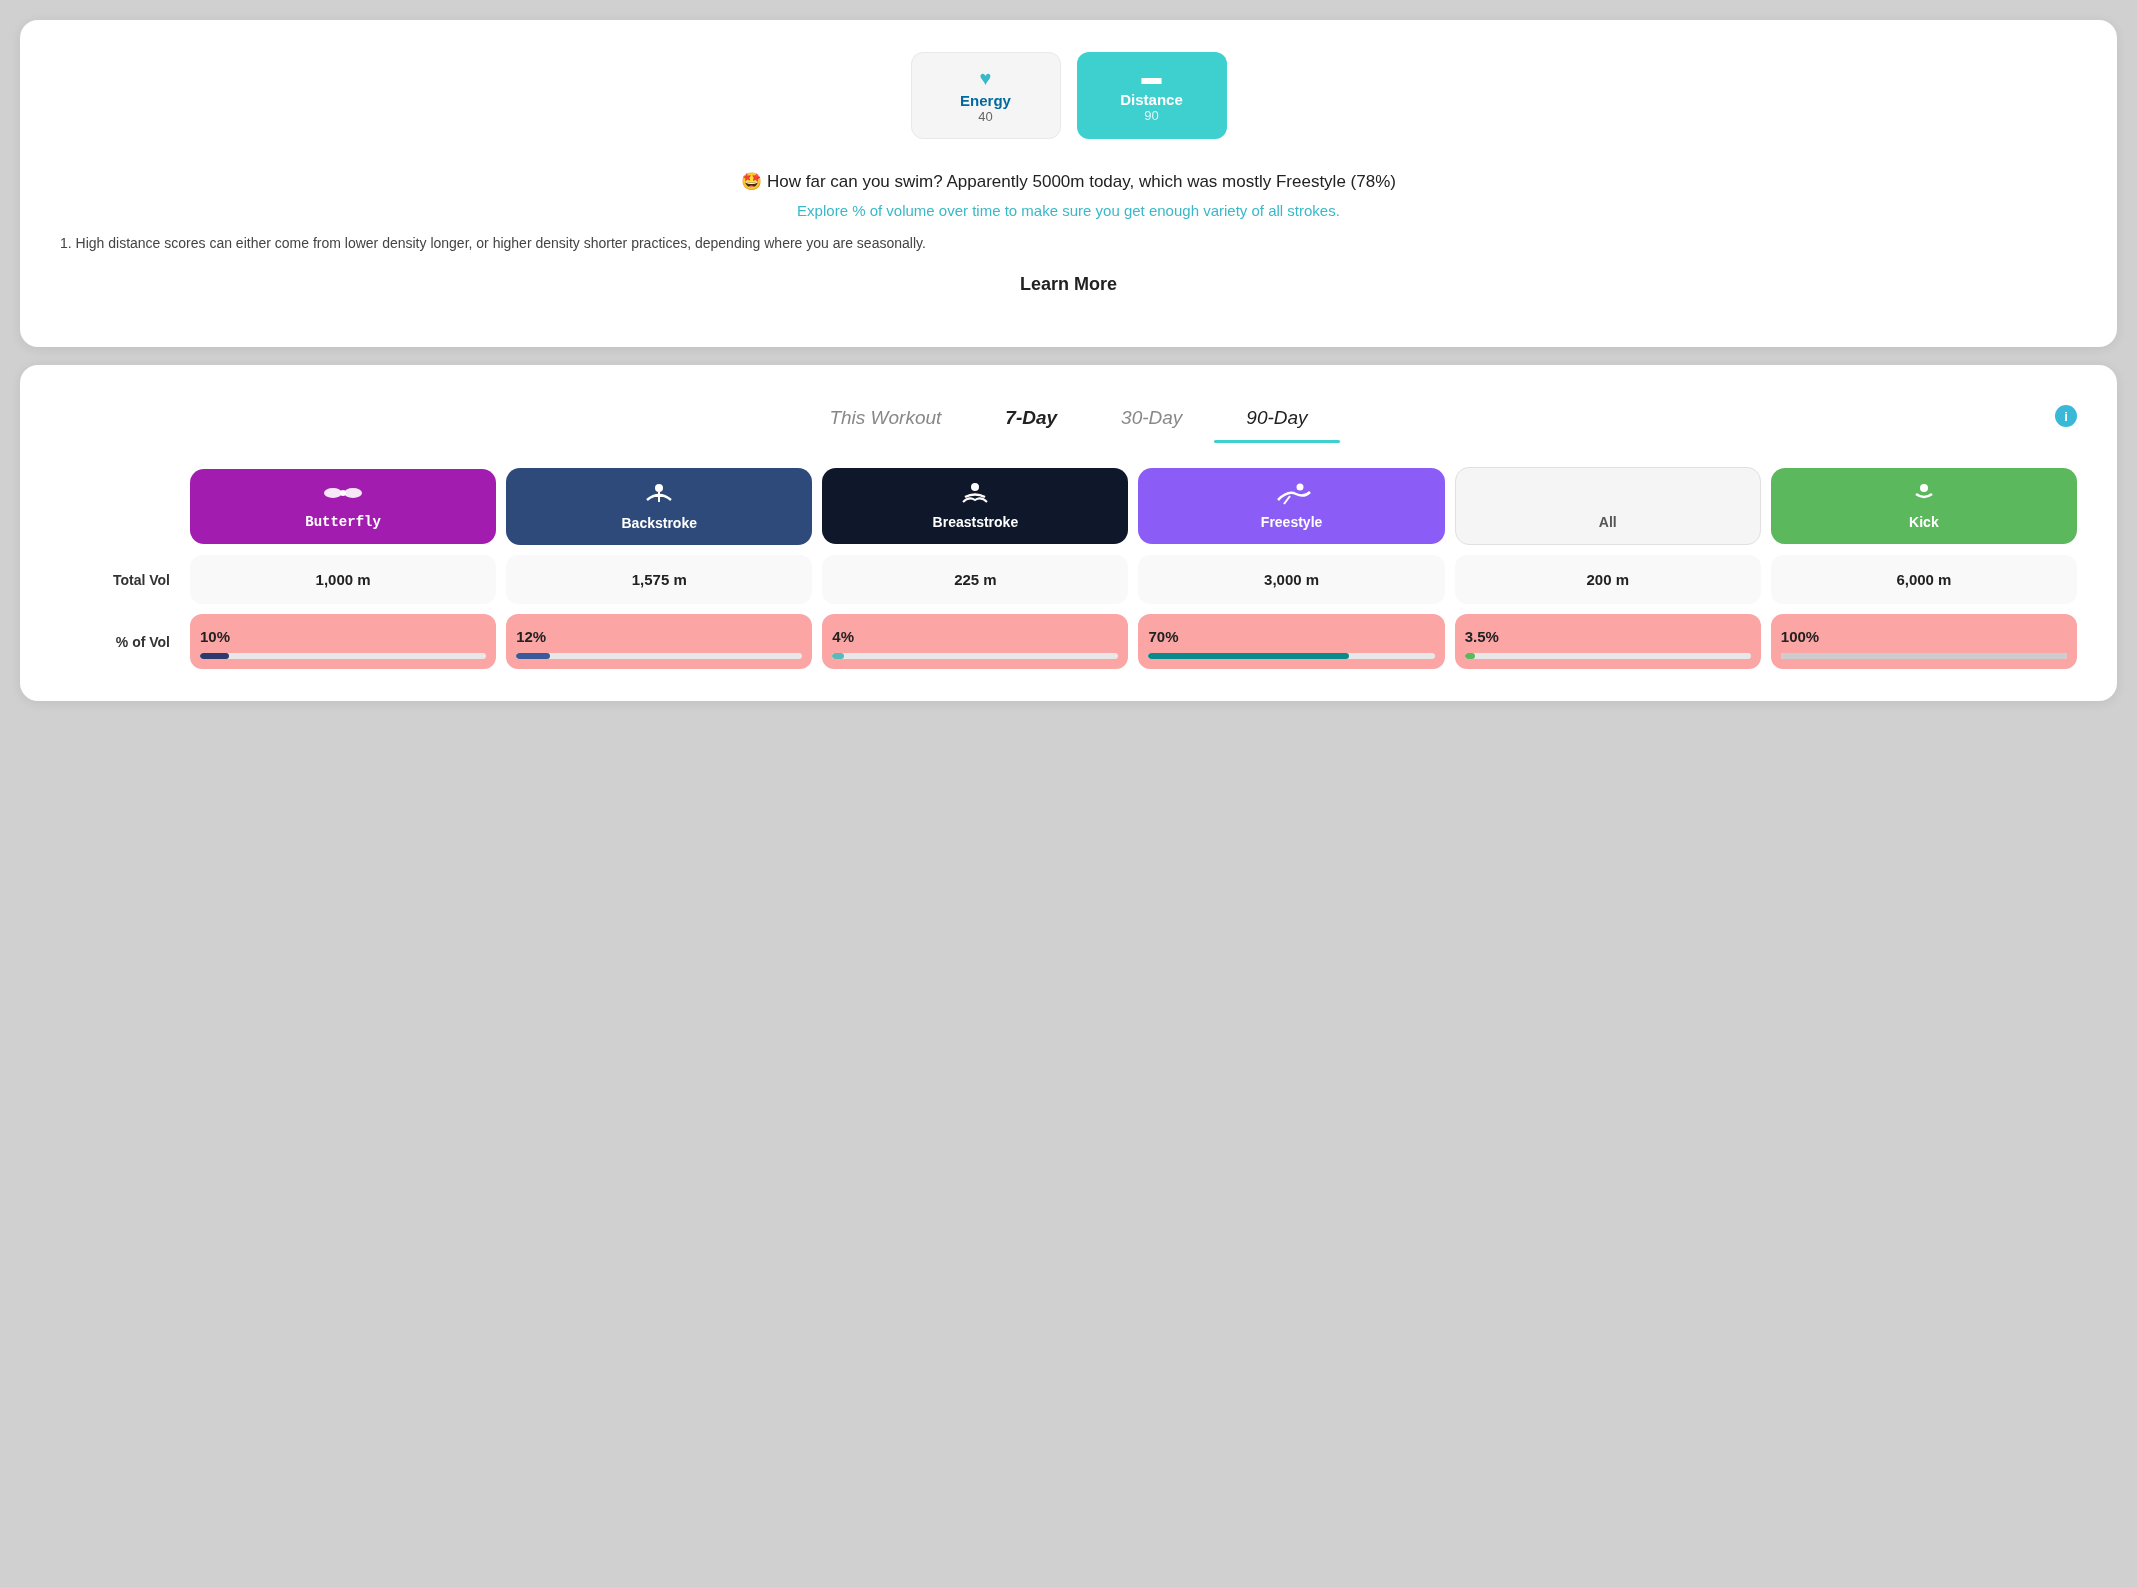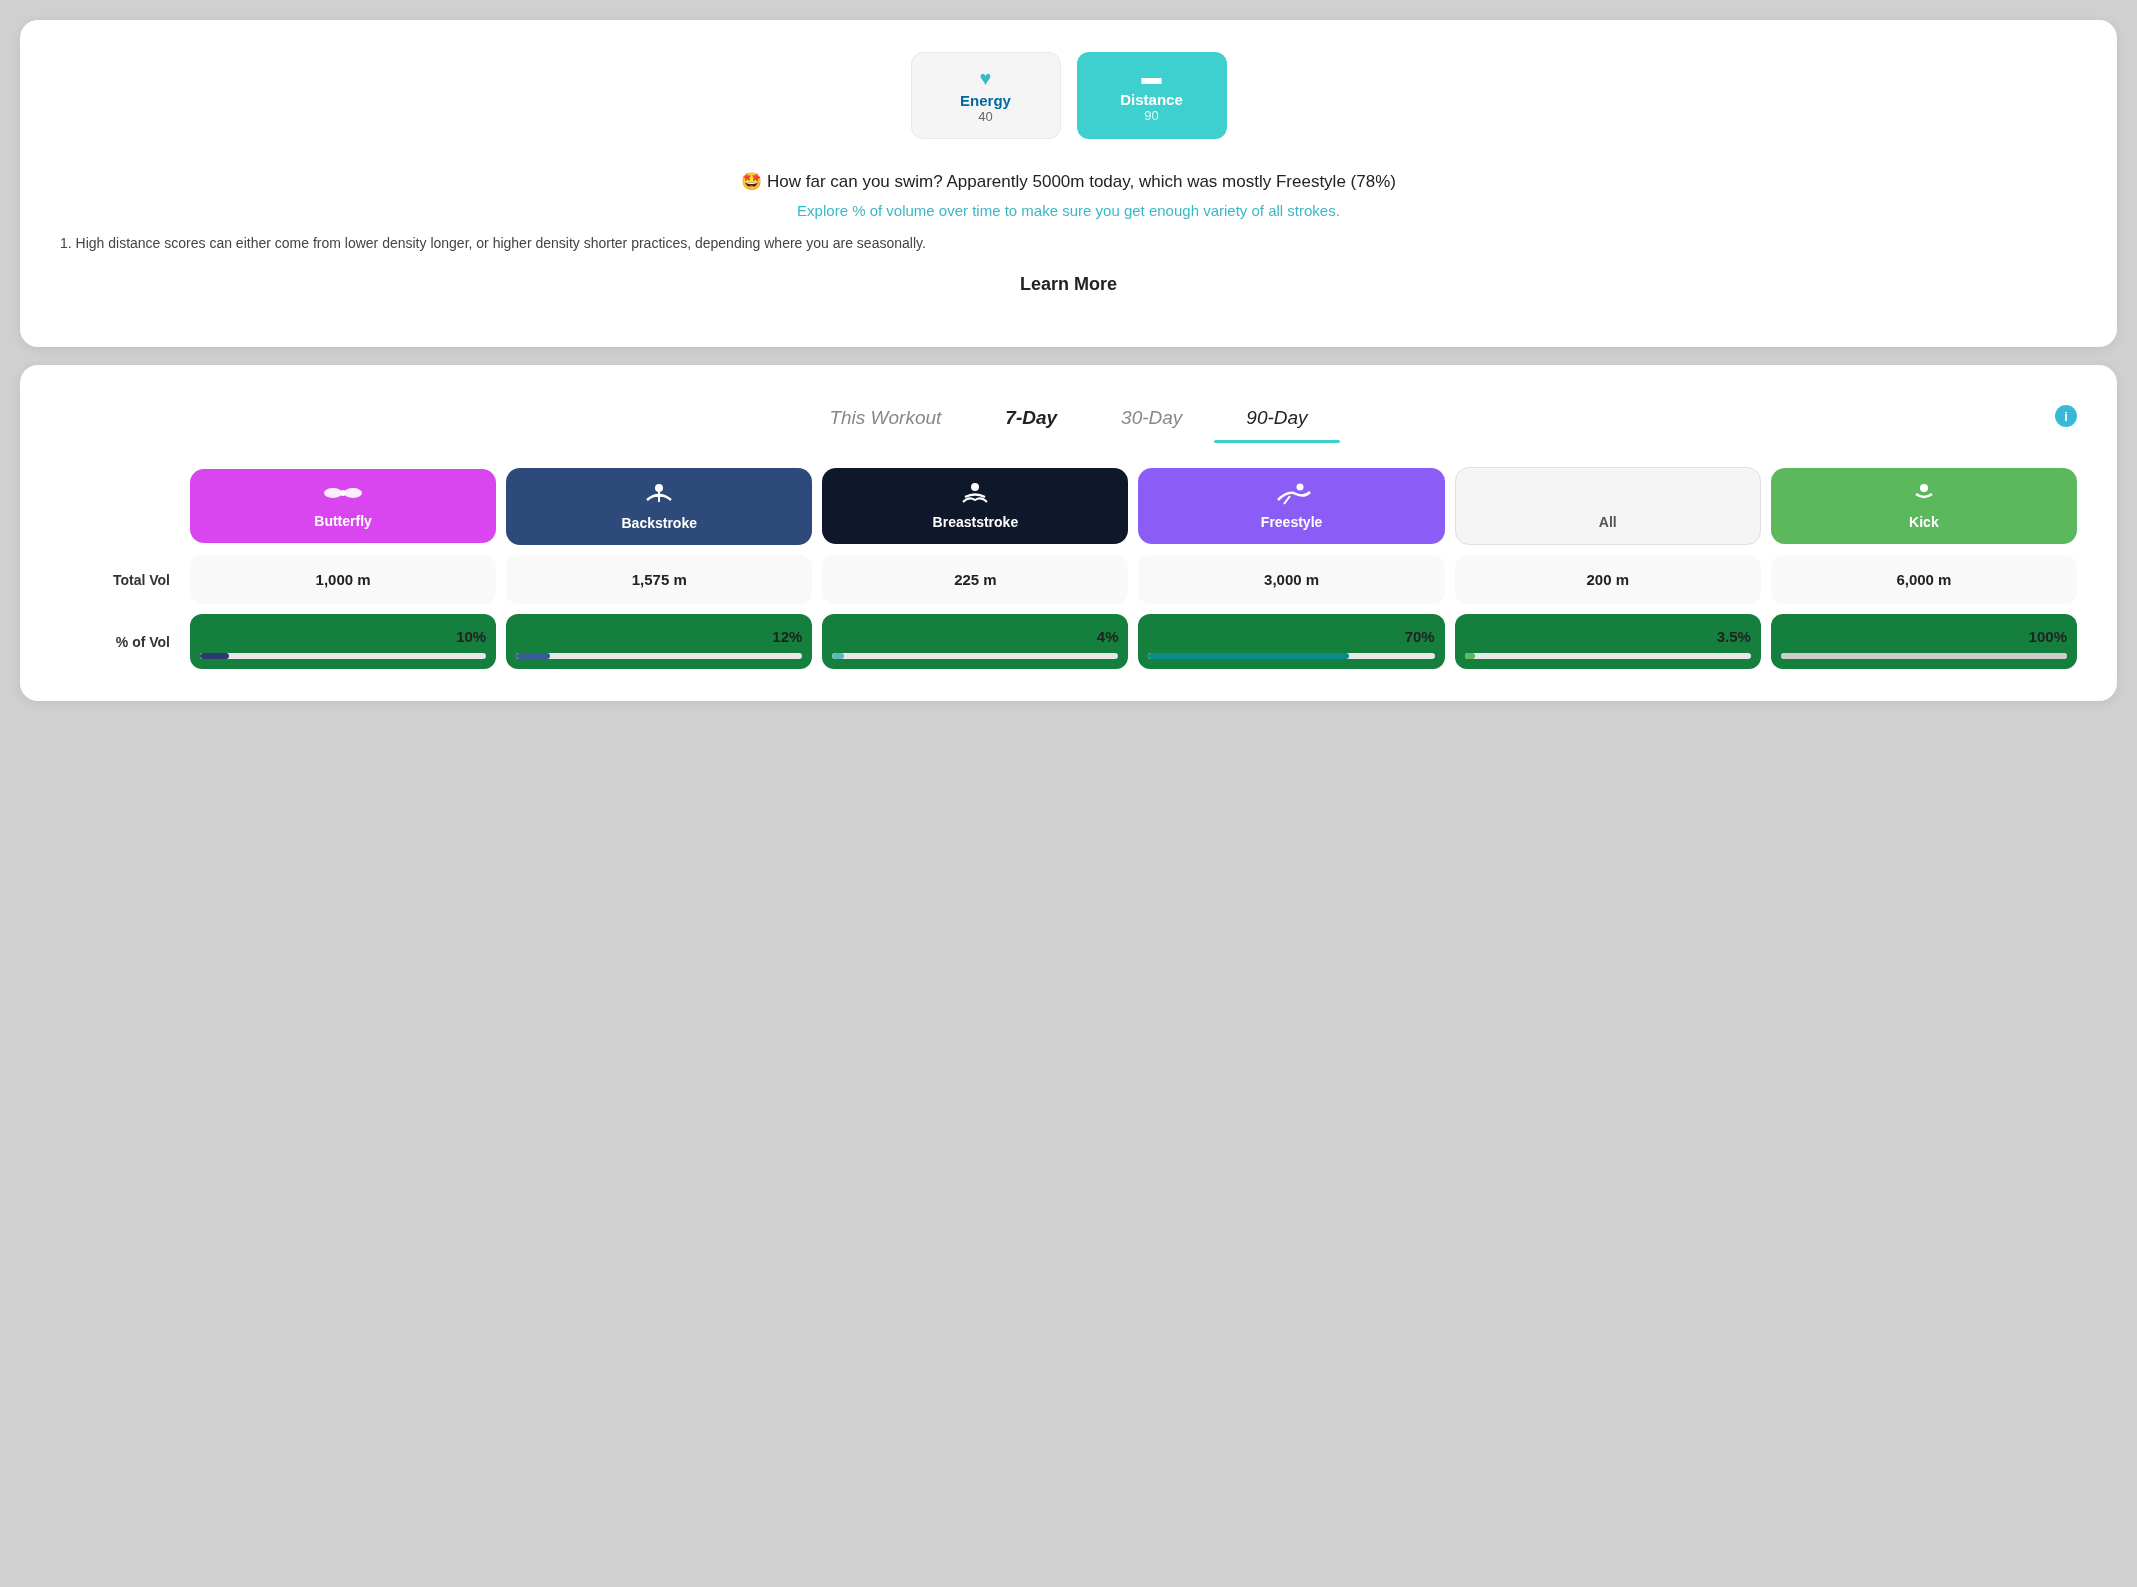"Butterfly" .stroke-card.butterfly { background: #d946ef -> #a21caf; font-family: none -> Liberation Mono, monospace }
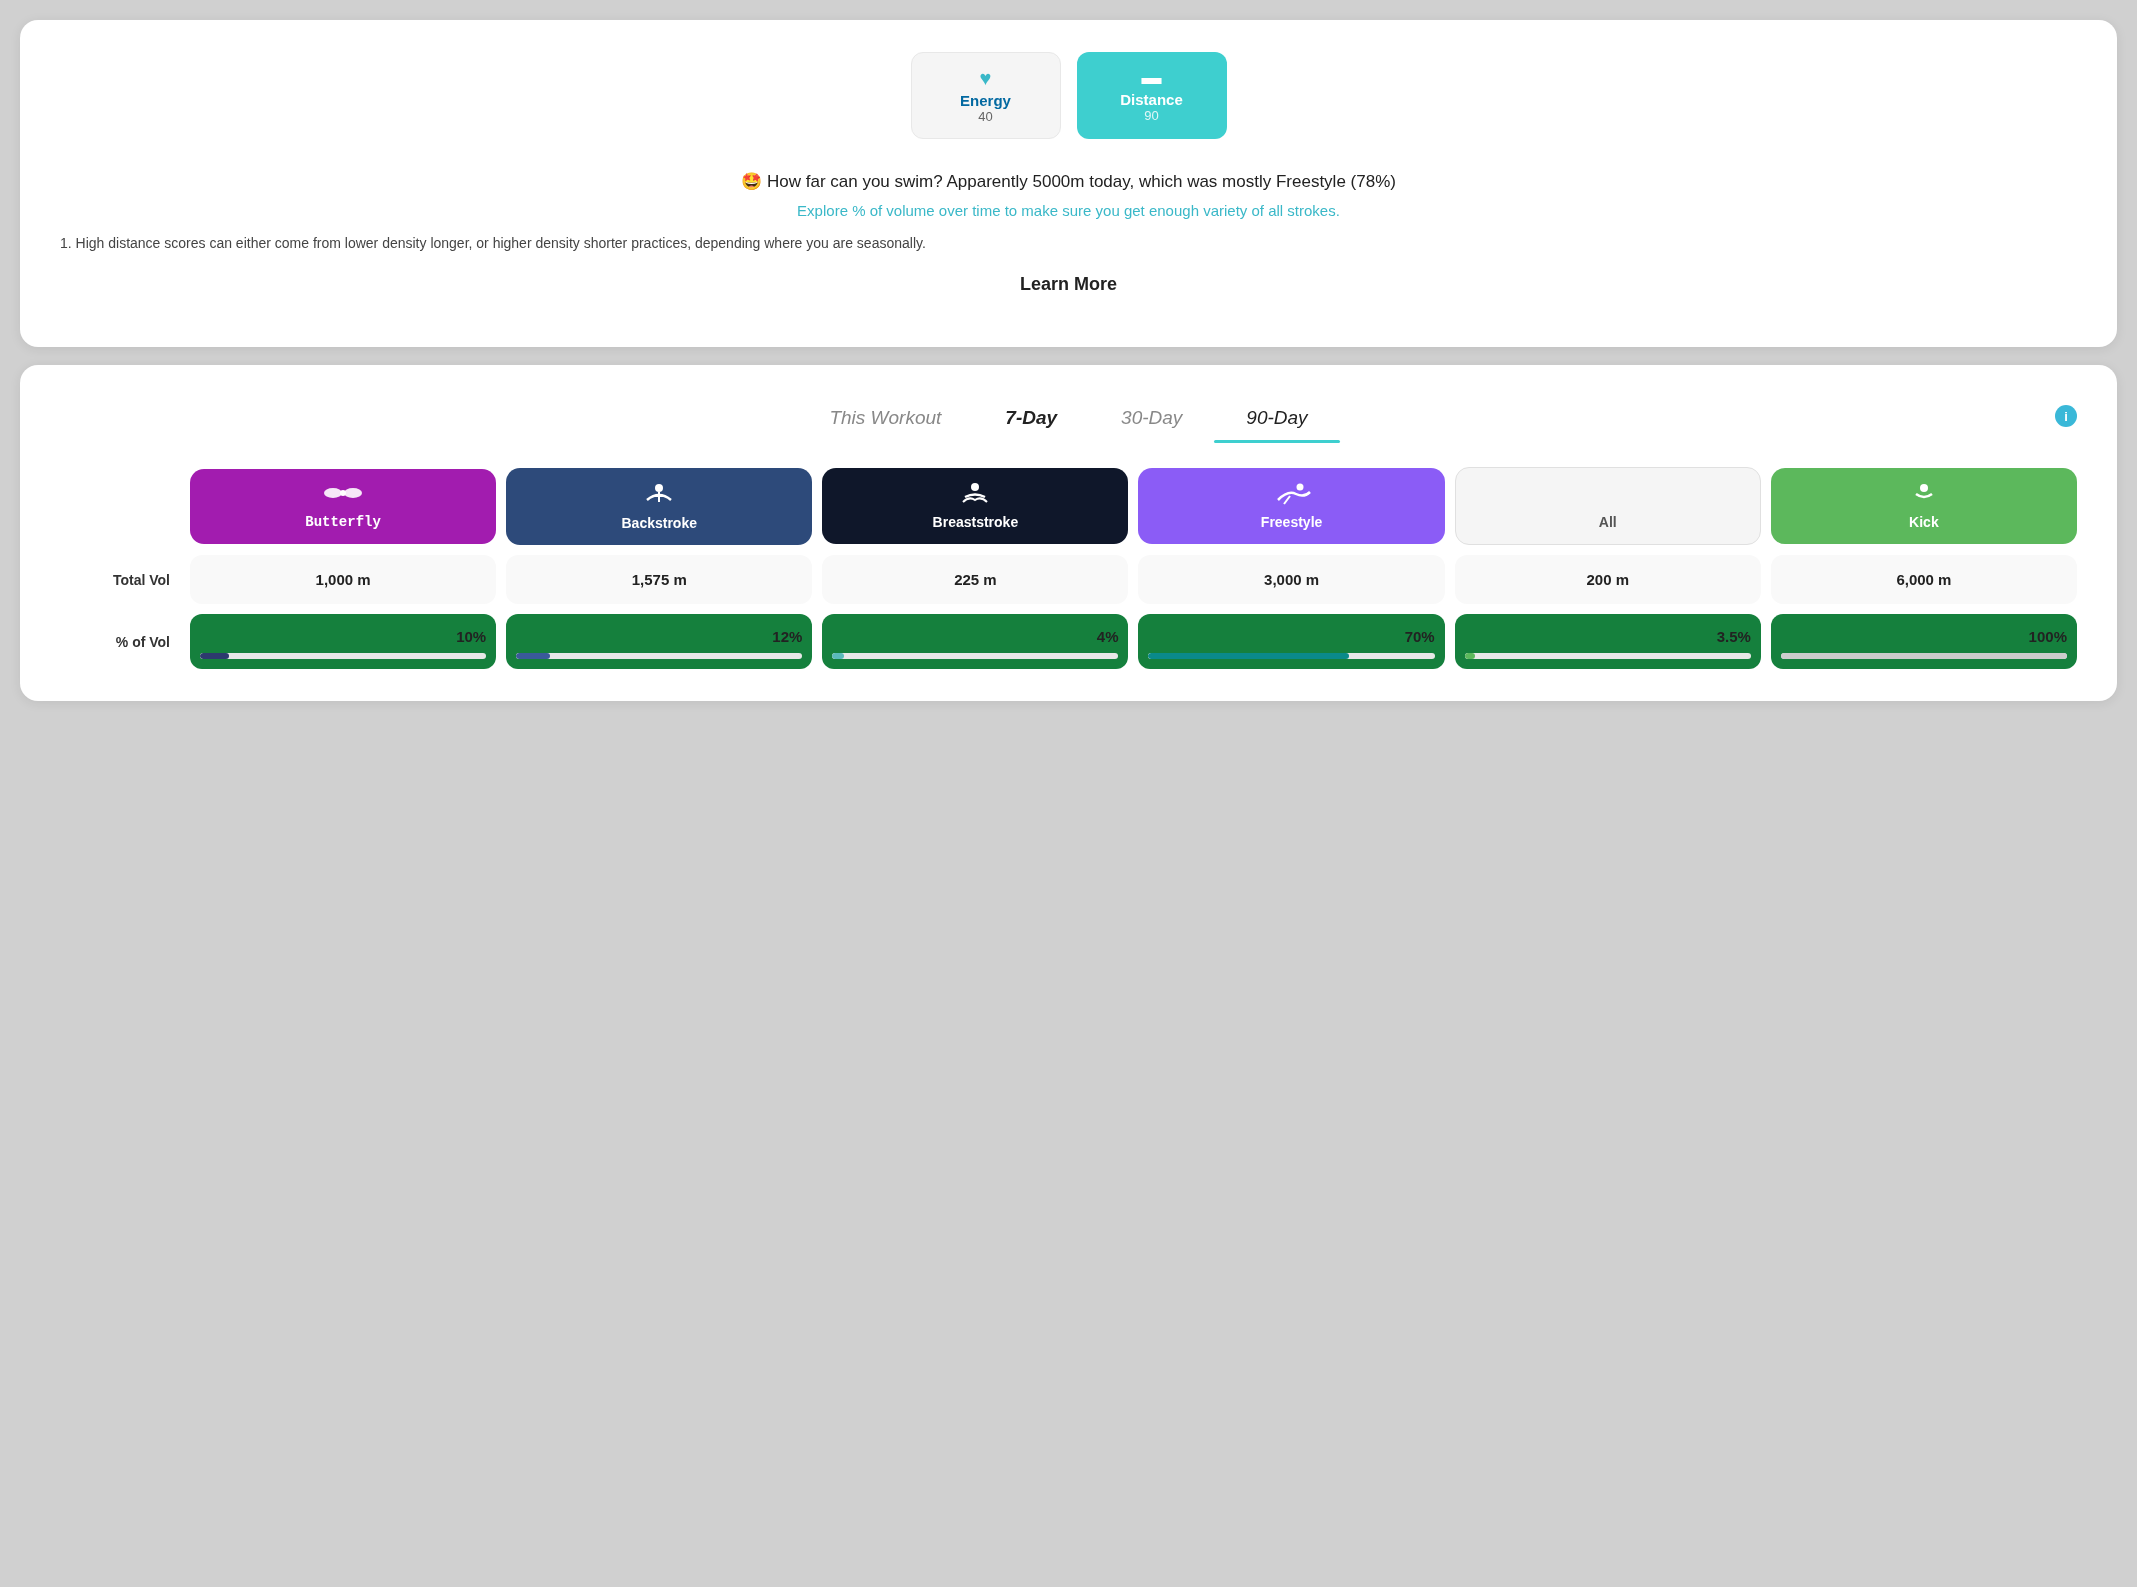"10%" .pct-cell { background: #15803d -> #fca5a5; text-align: right -> left }
